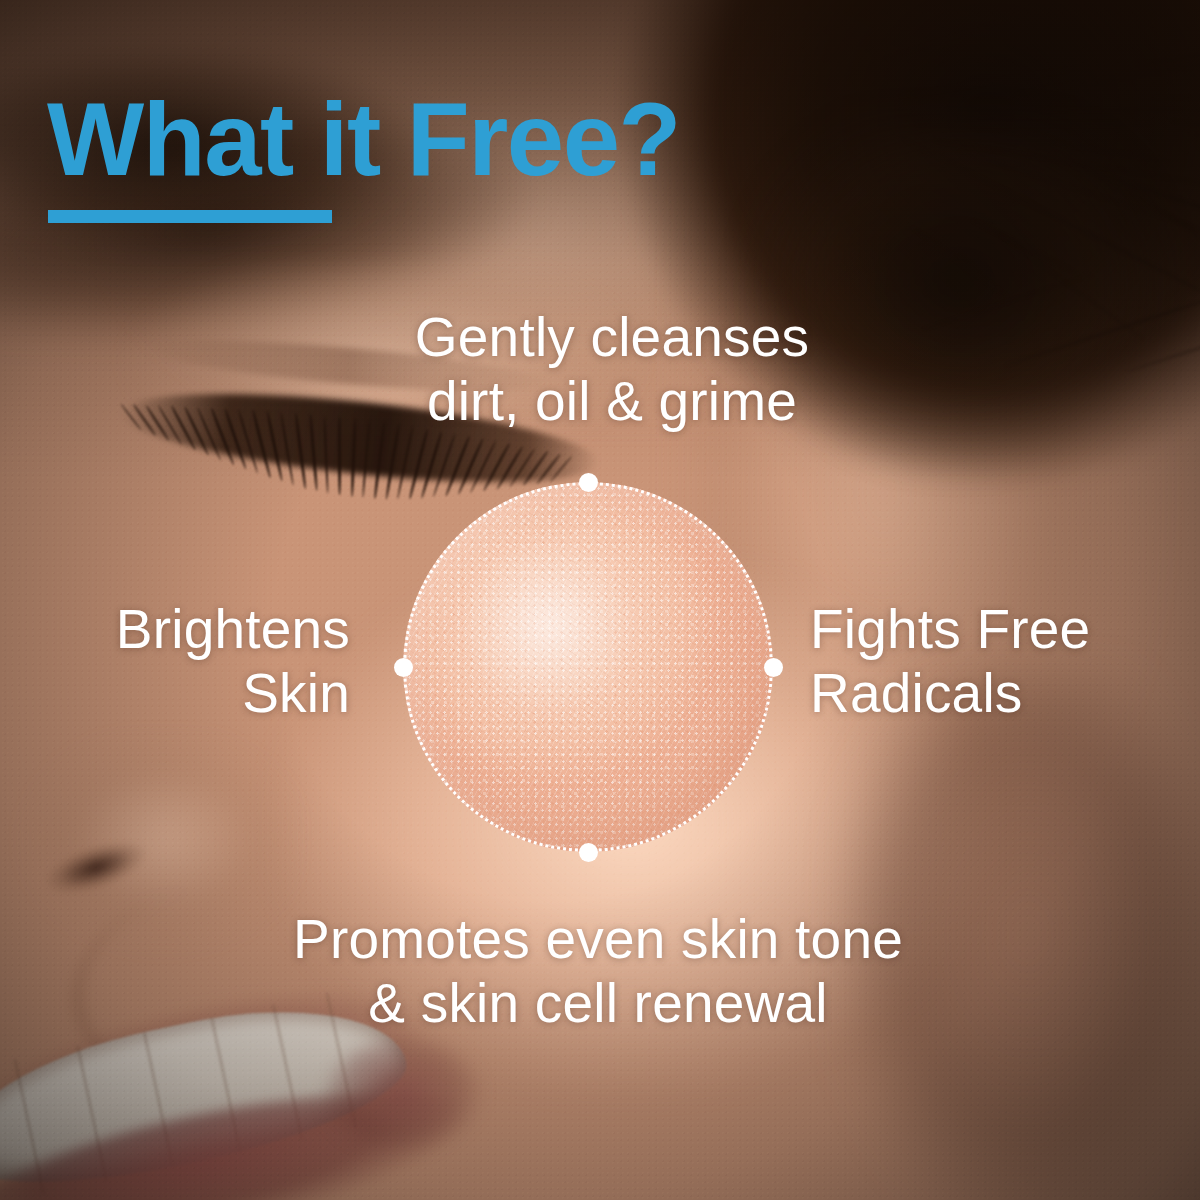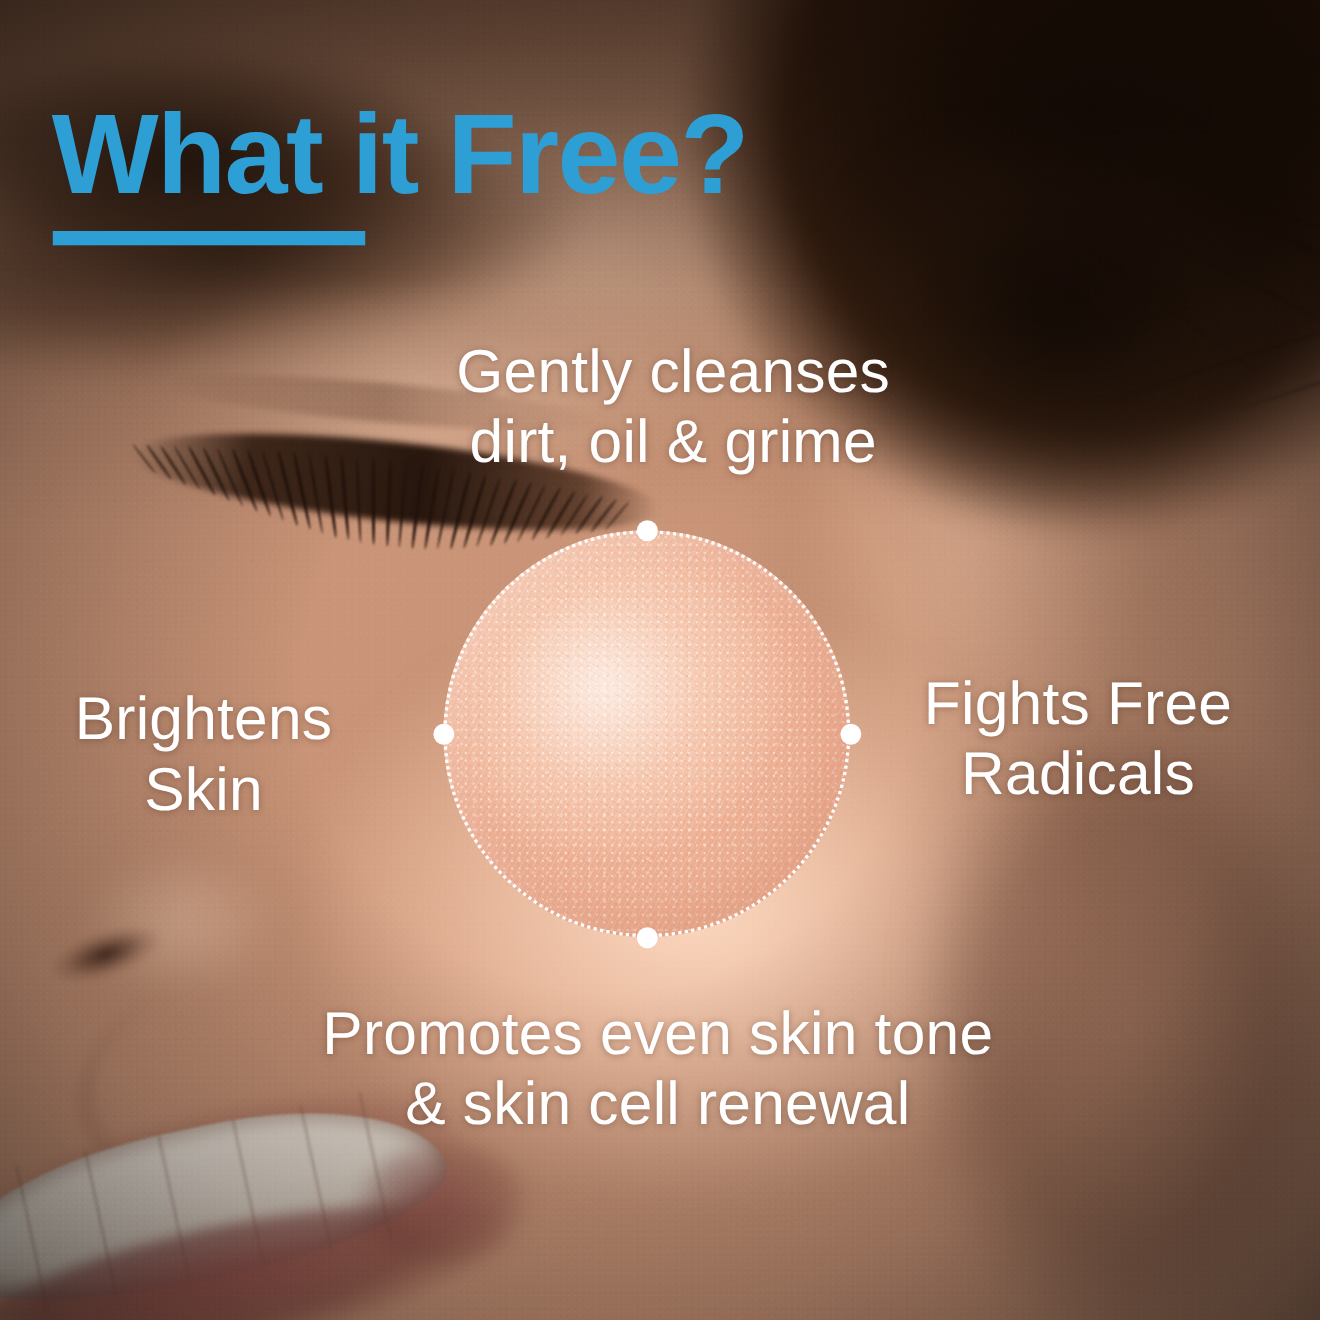"Brightens" .label-left { text-align: center -> right; top: 622px -> 598px }
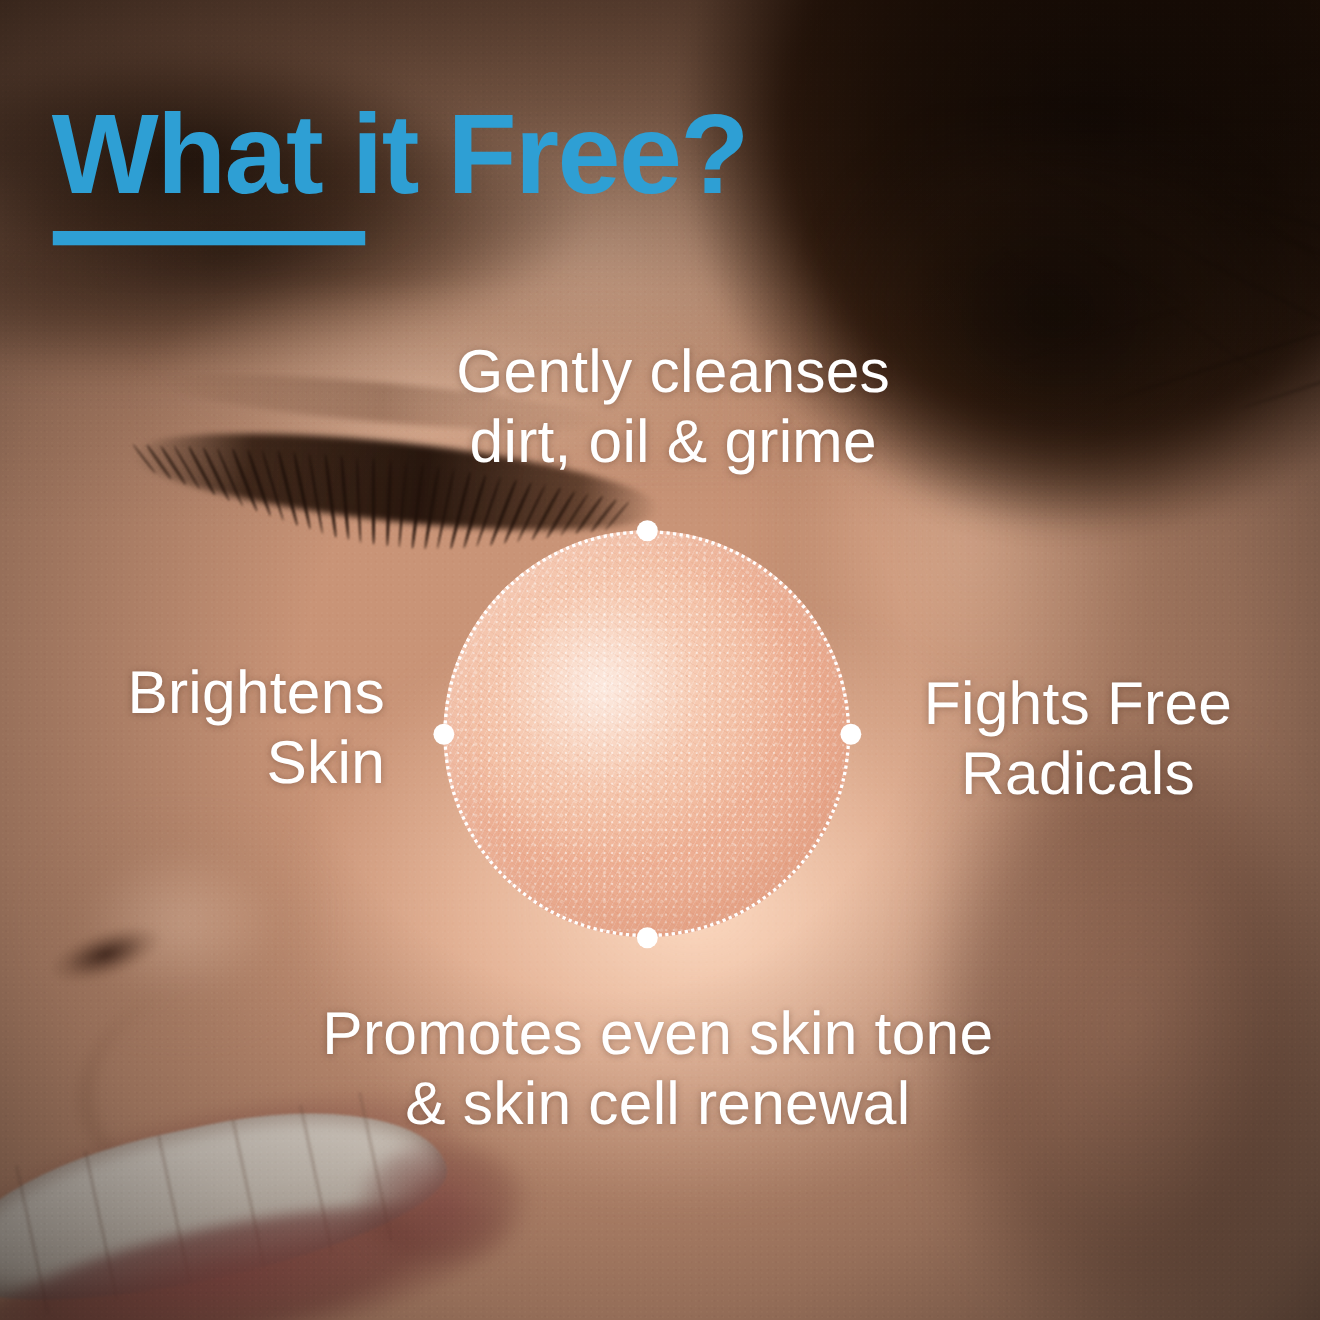"Fights Free" .label-right { margin-top: 10px -> none; text-align: center -> left }
